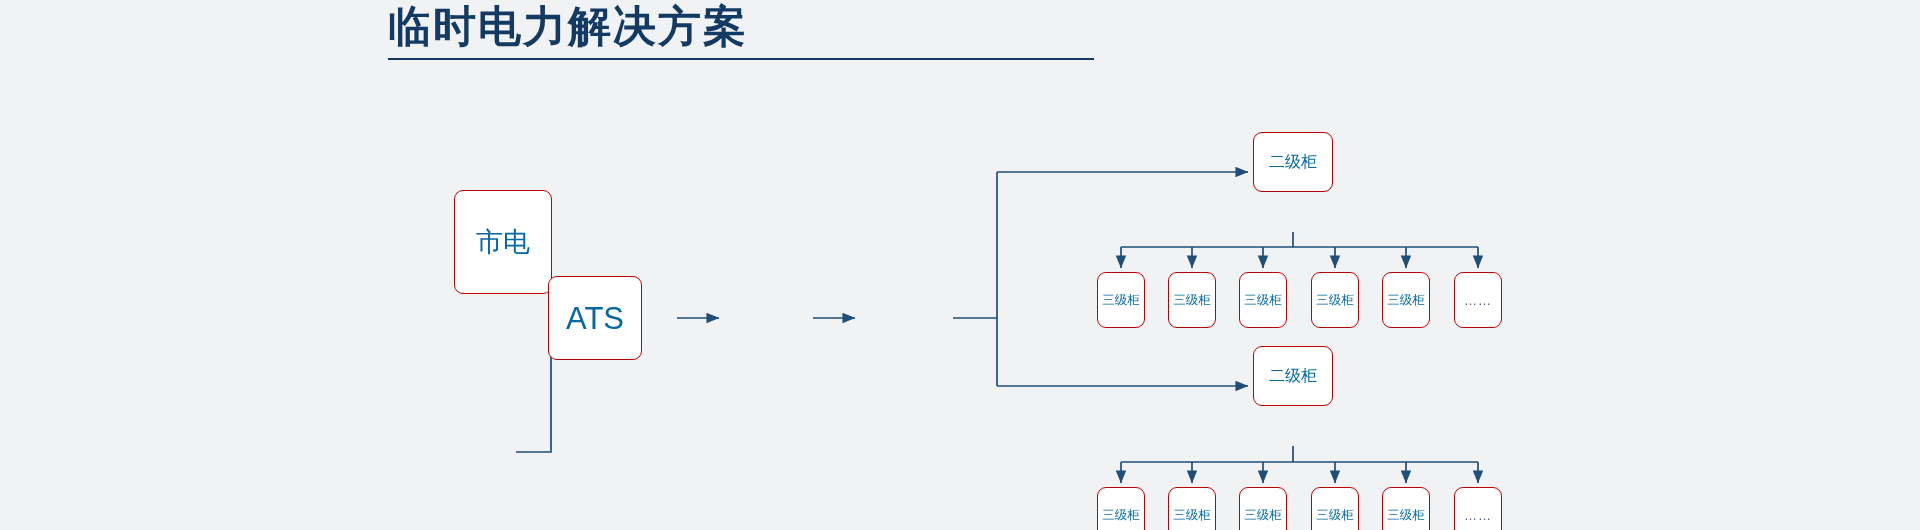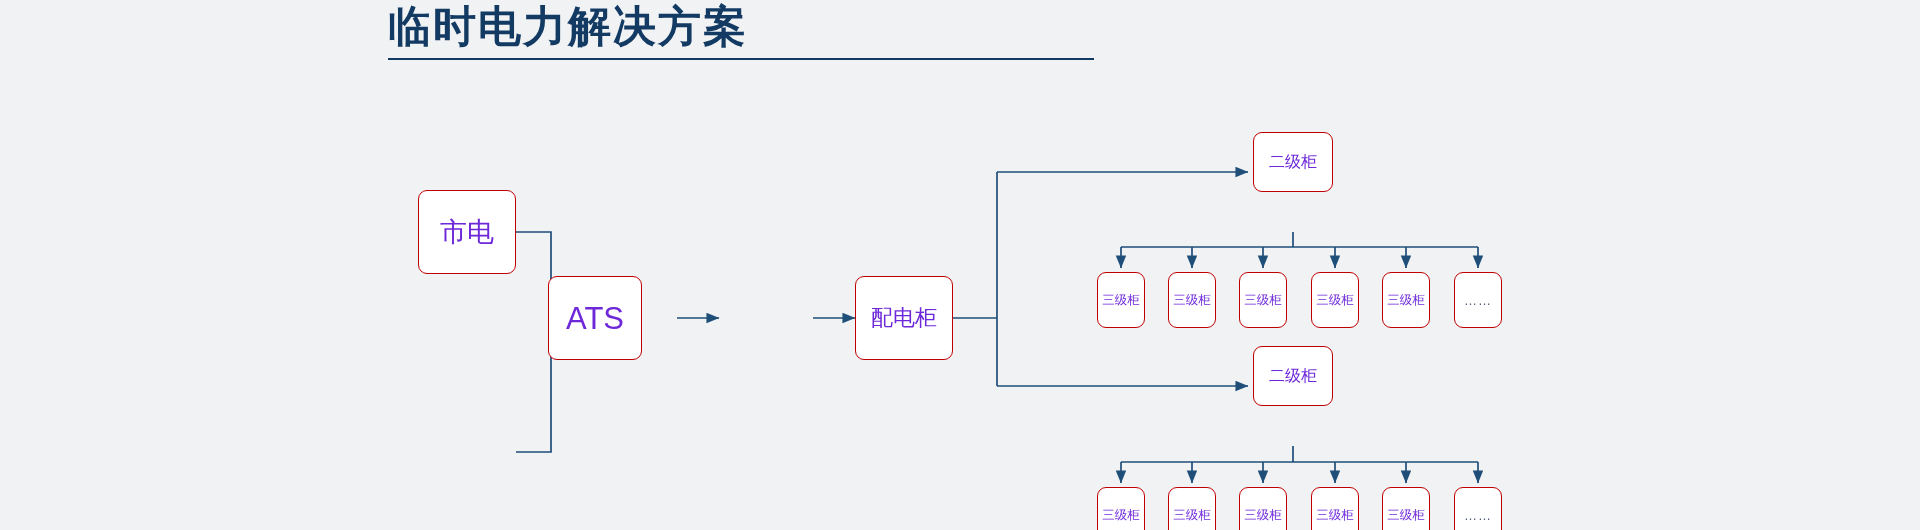"二级柜" .node { color: #6d28d9 -> #0369a1 }
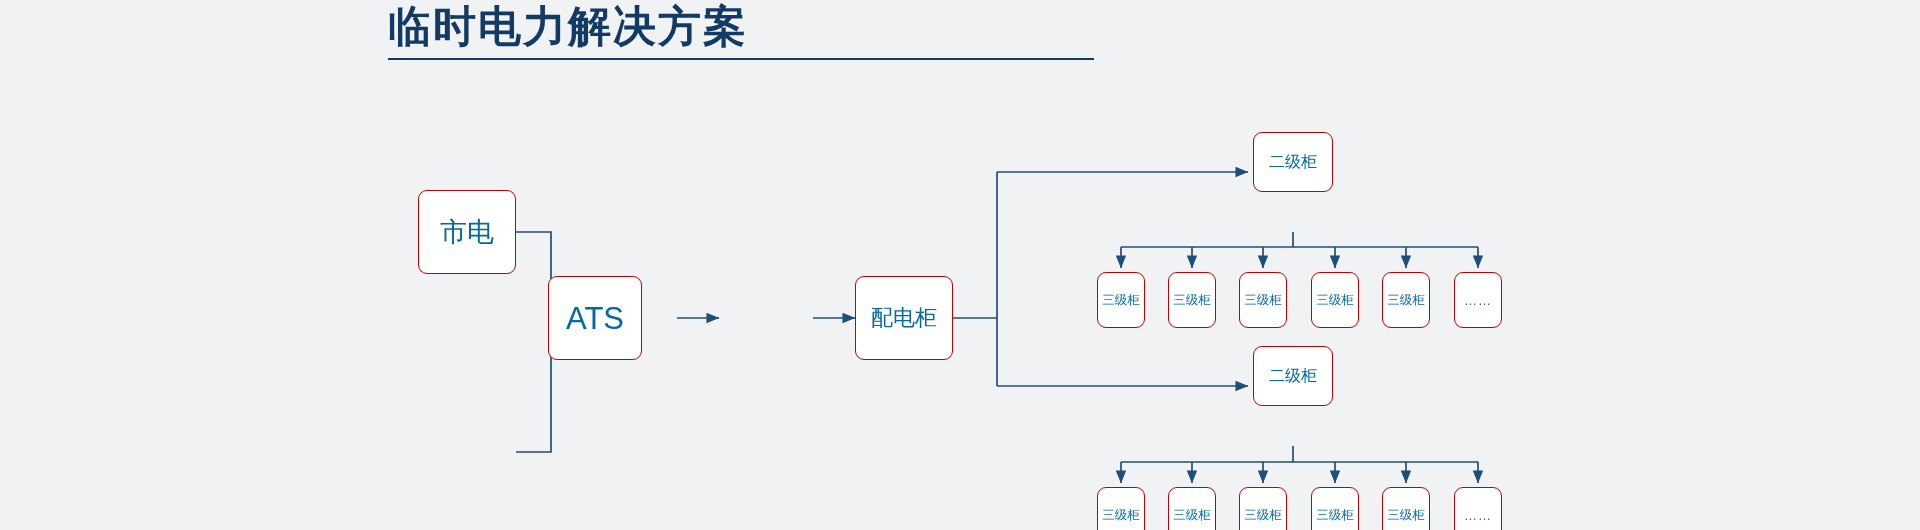"市电" .n-src { height: 84px -> 104px; margin-left: none -> 36px }
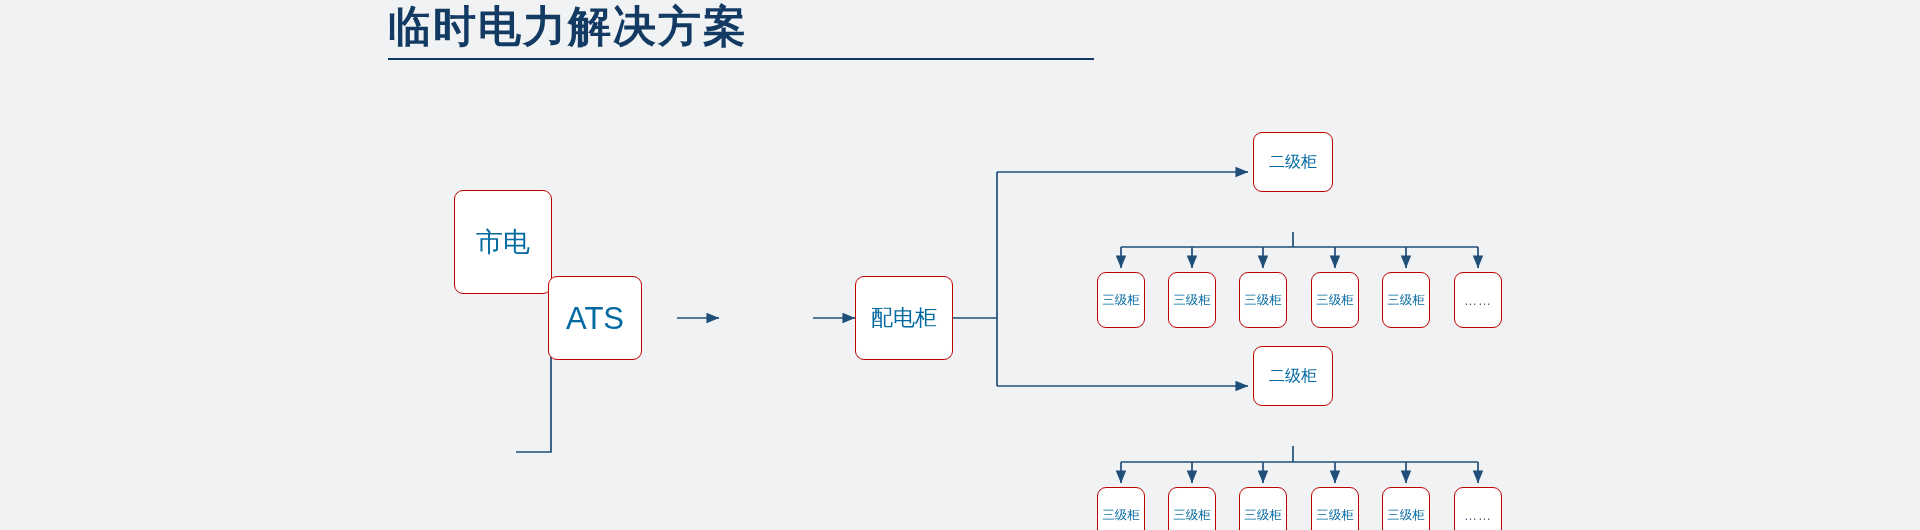"配电柜" div.node { html: <div>配电柜</div> -> none }
